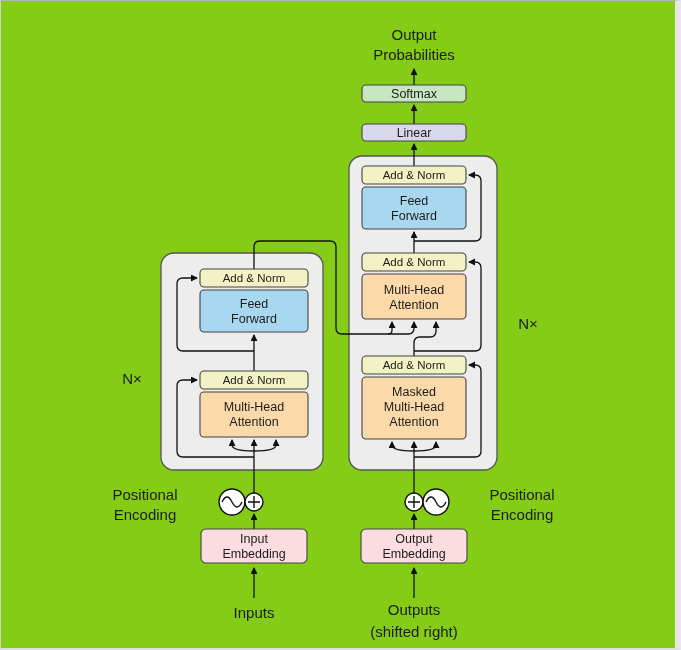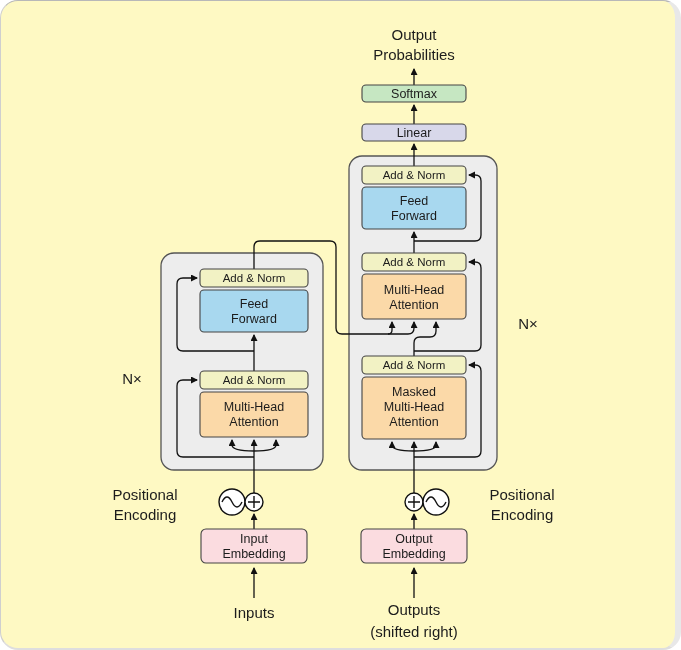"Output" #frame { background: #fef9c3 -> #84cc16; border-radius: 18px -> none }
